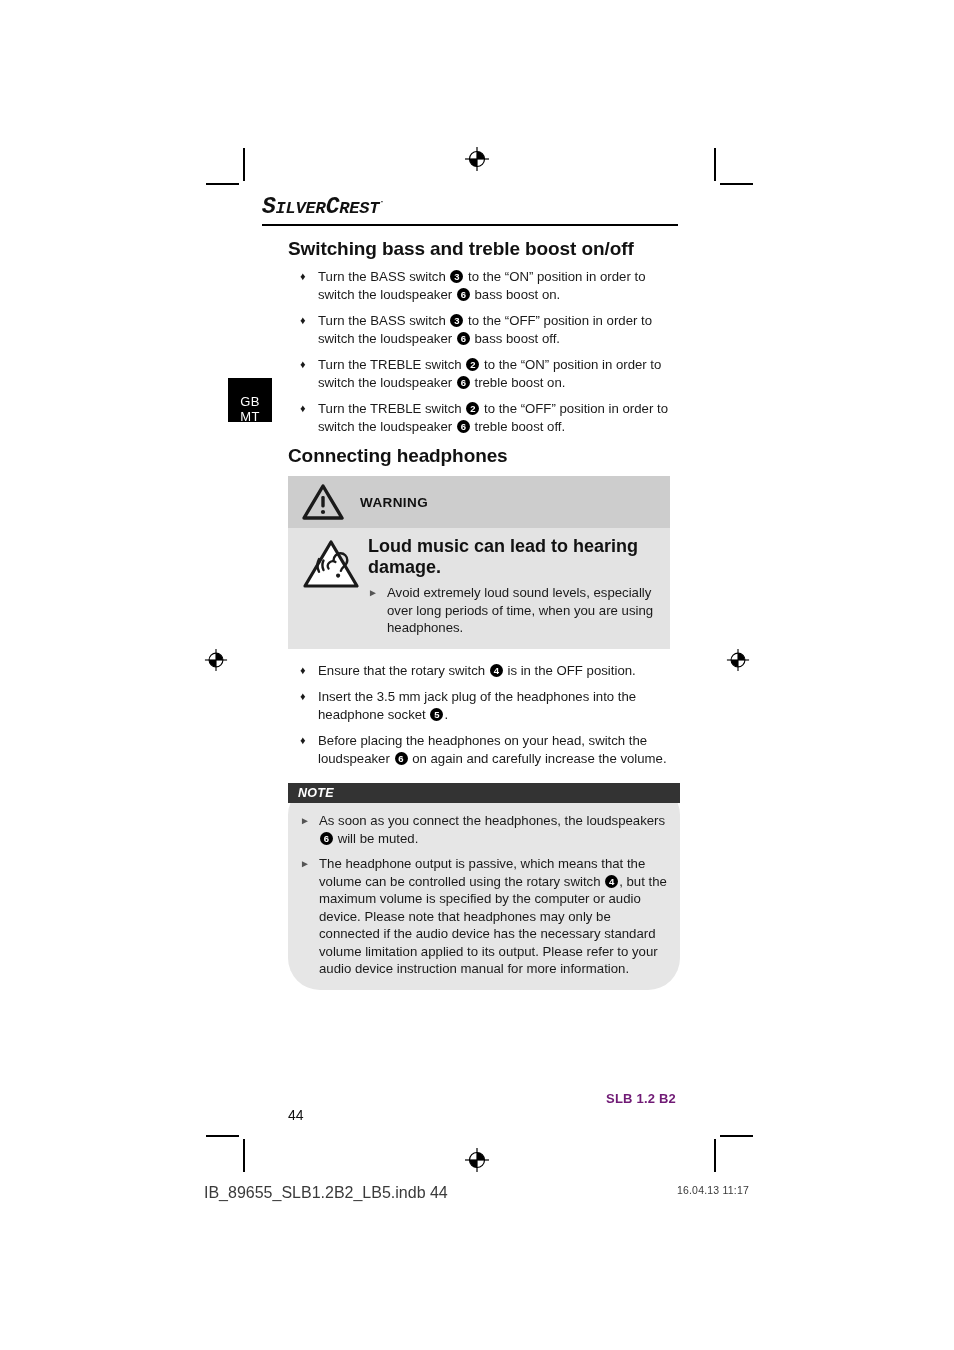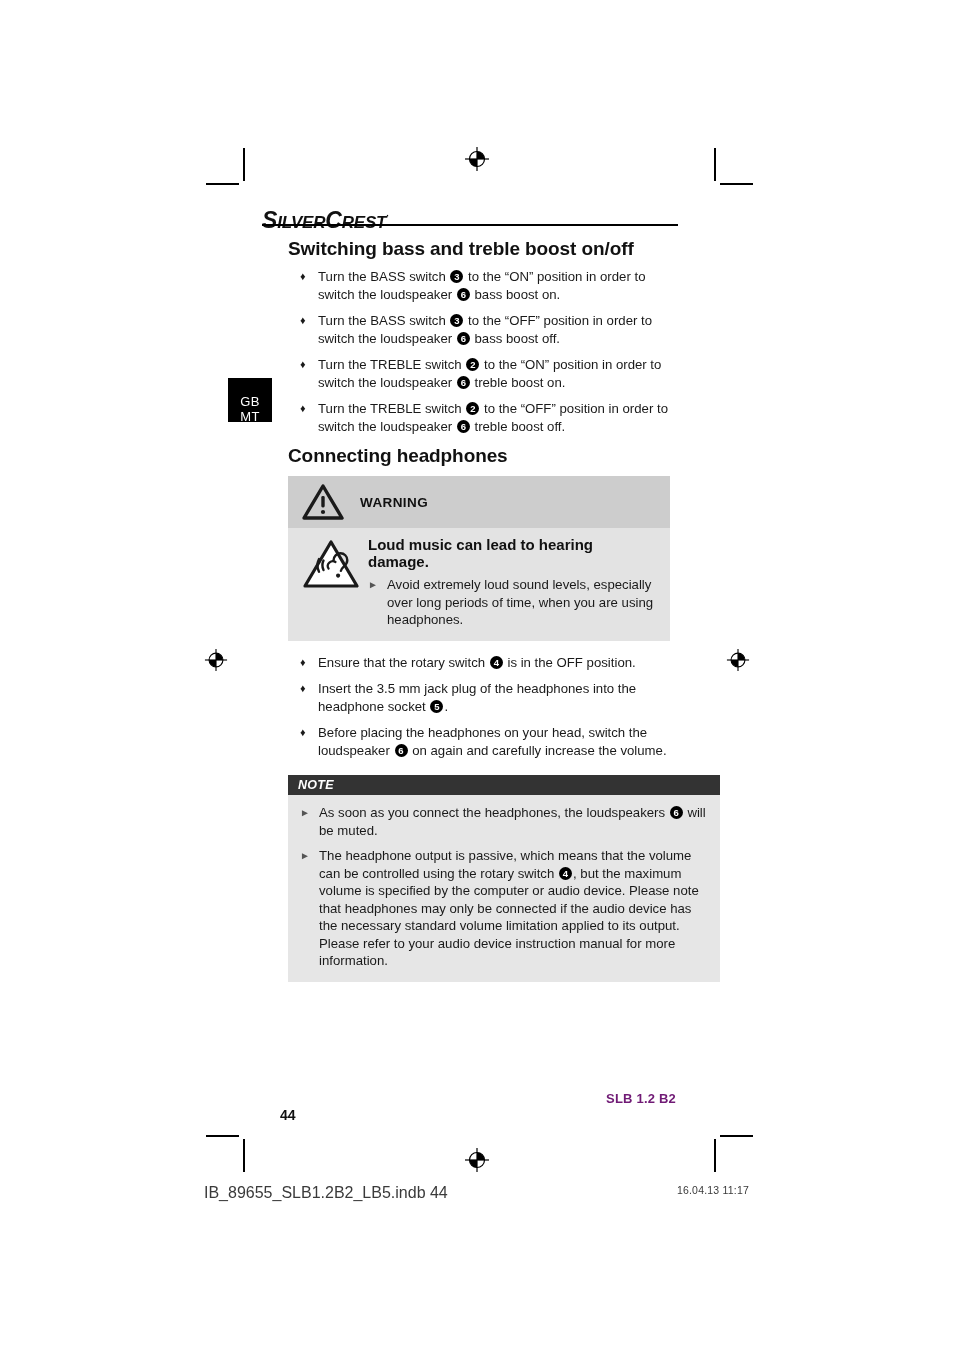"SILVERCREST·" .brand { font-family: Liberation Sans, sans-serif -> Liberation Mono, monospace; margin-top: 13px -> none }
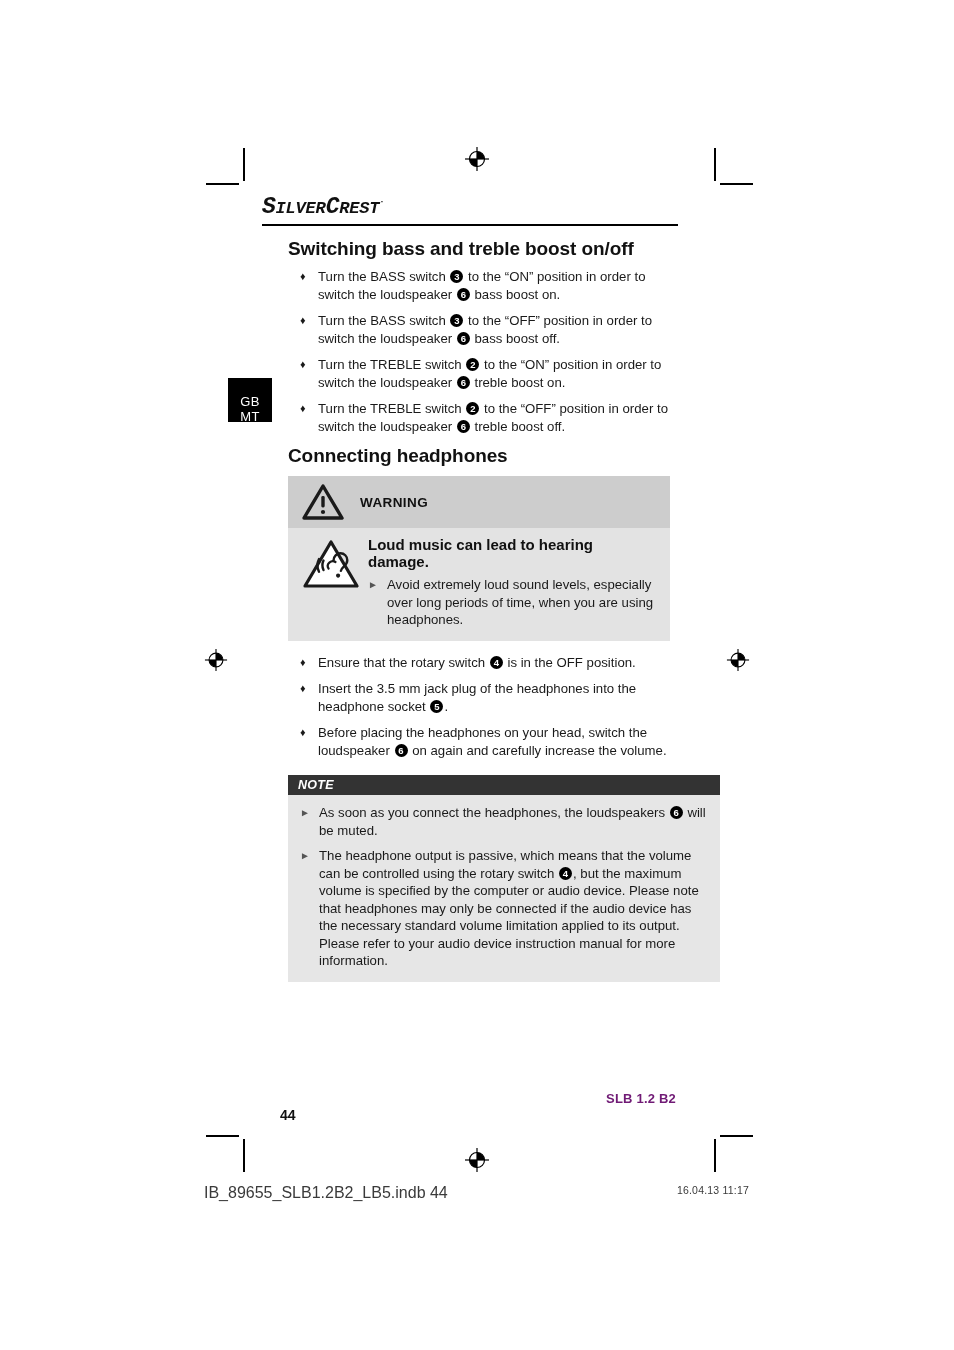"Loud music can lead to" .warn-body .strongline { font-size: 15px -> 18px }
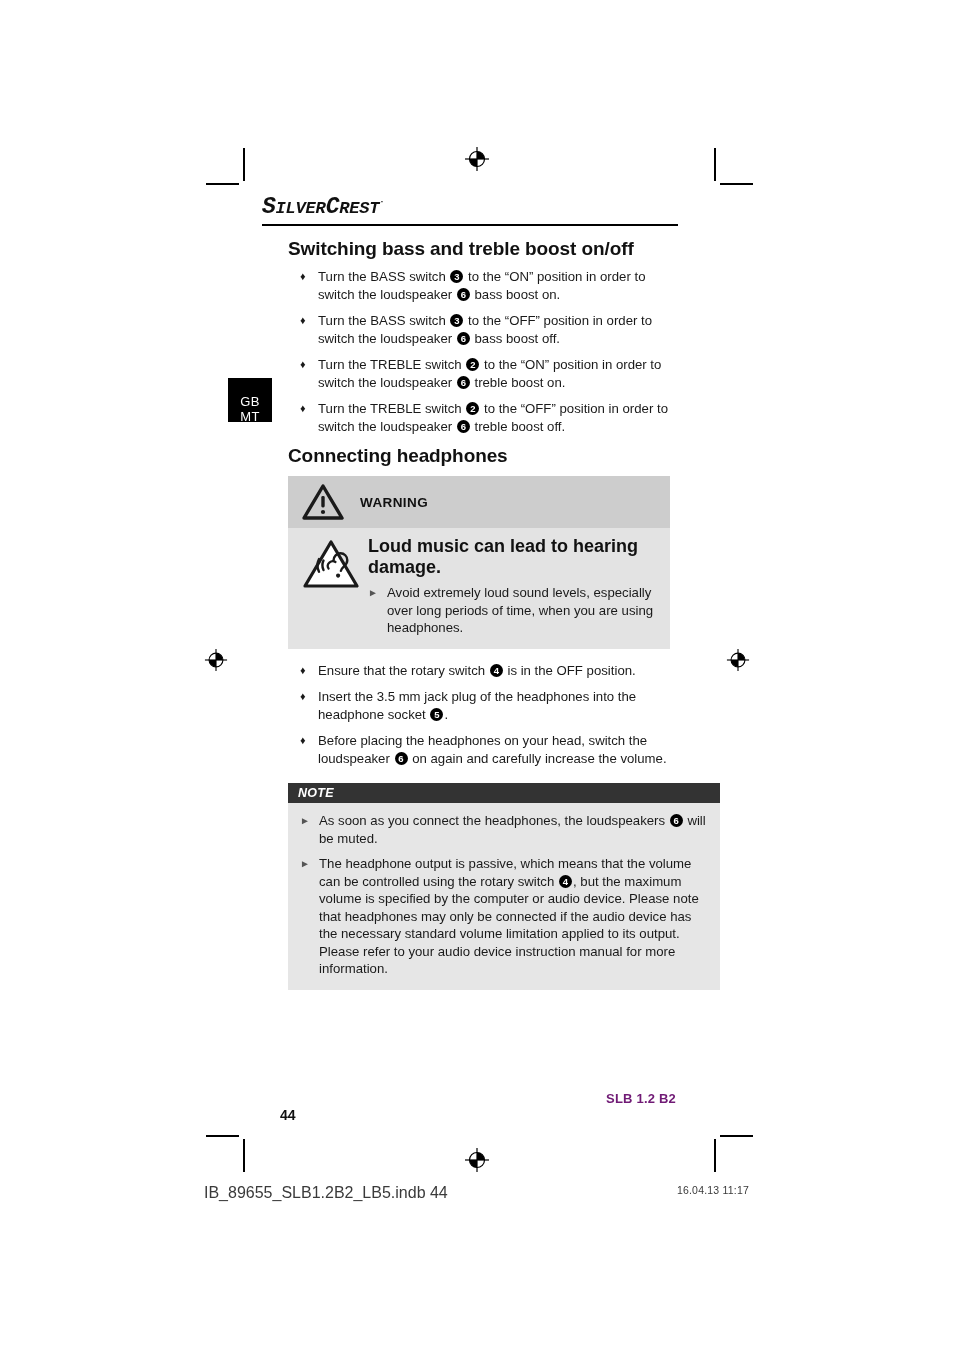"NOTE" .note-box { border-radius: none -> 32px; width: 432px -> 392px }
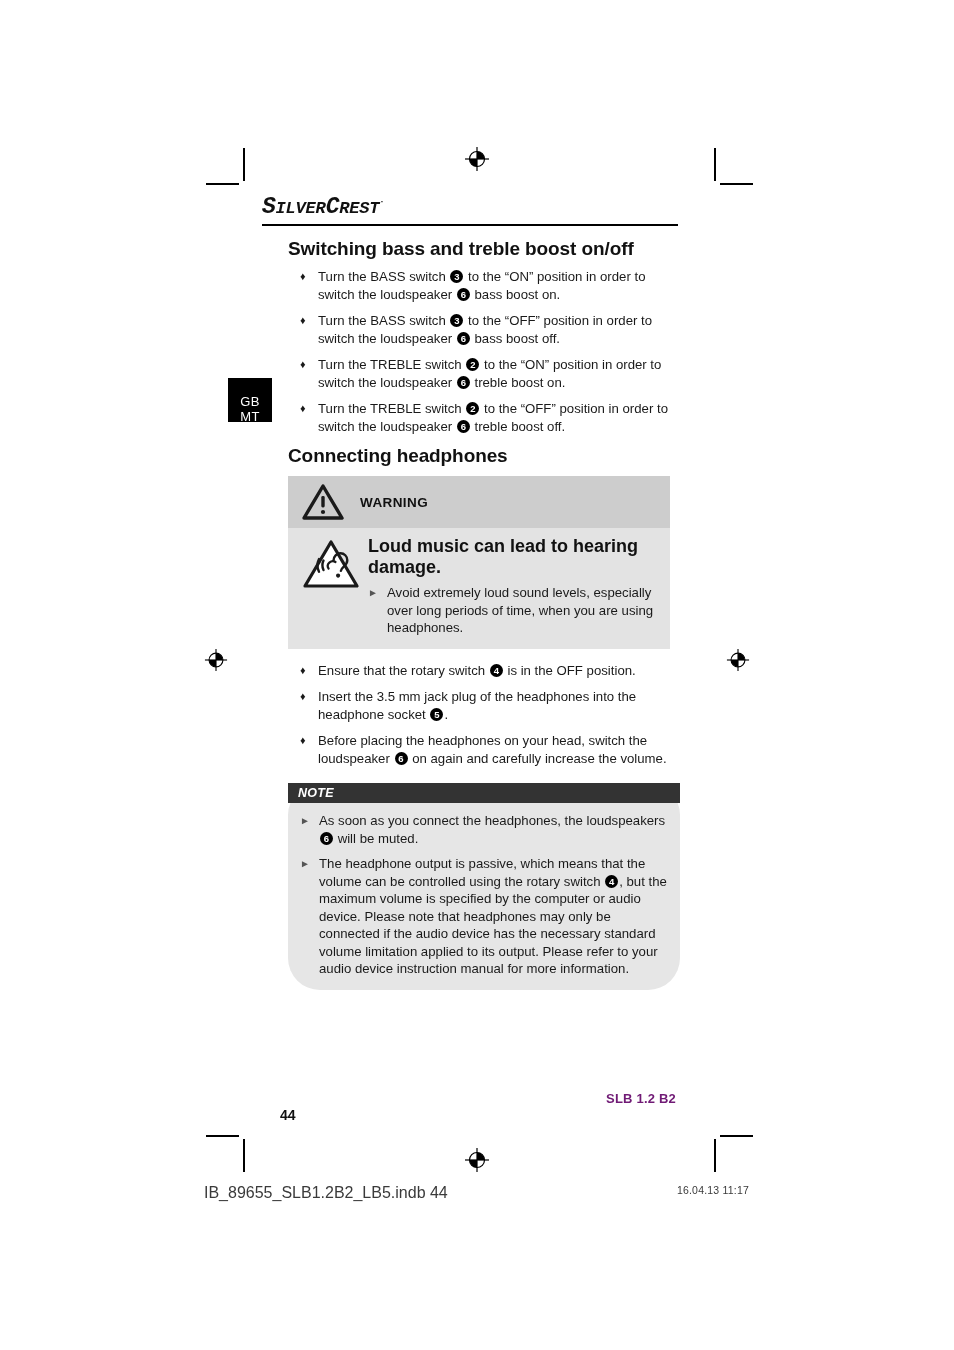"44" .pg-num { font-weight: bold -> normal; left: 280px -> 288px }
